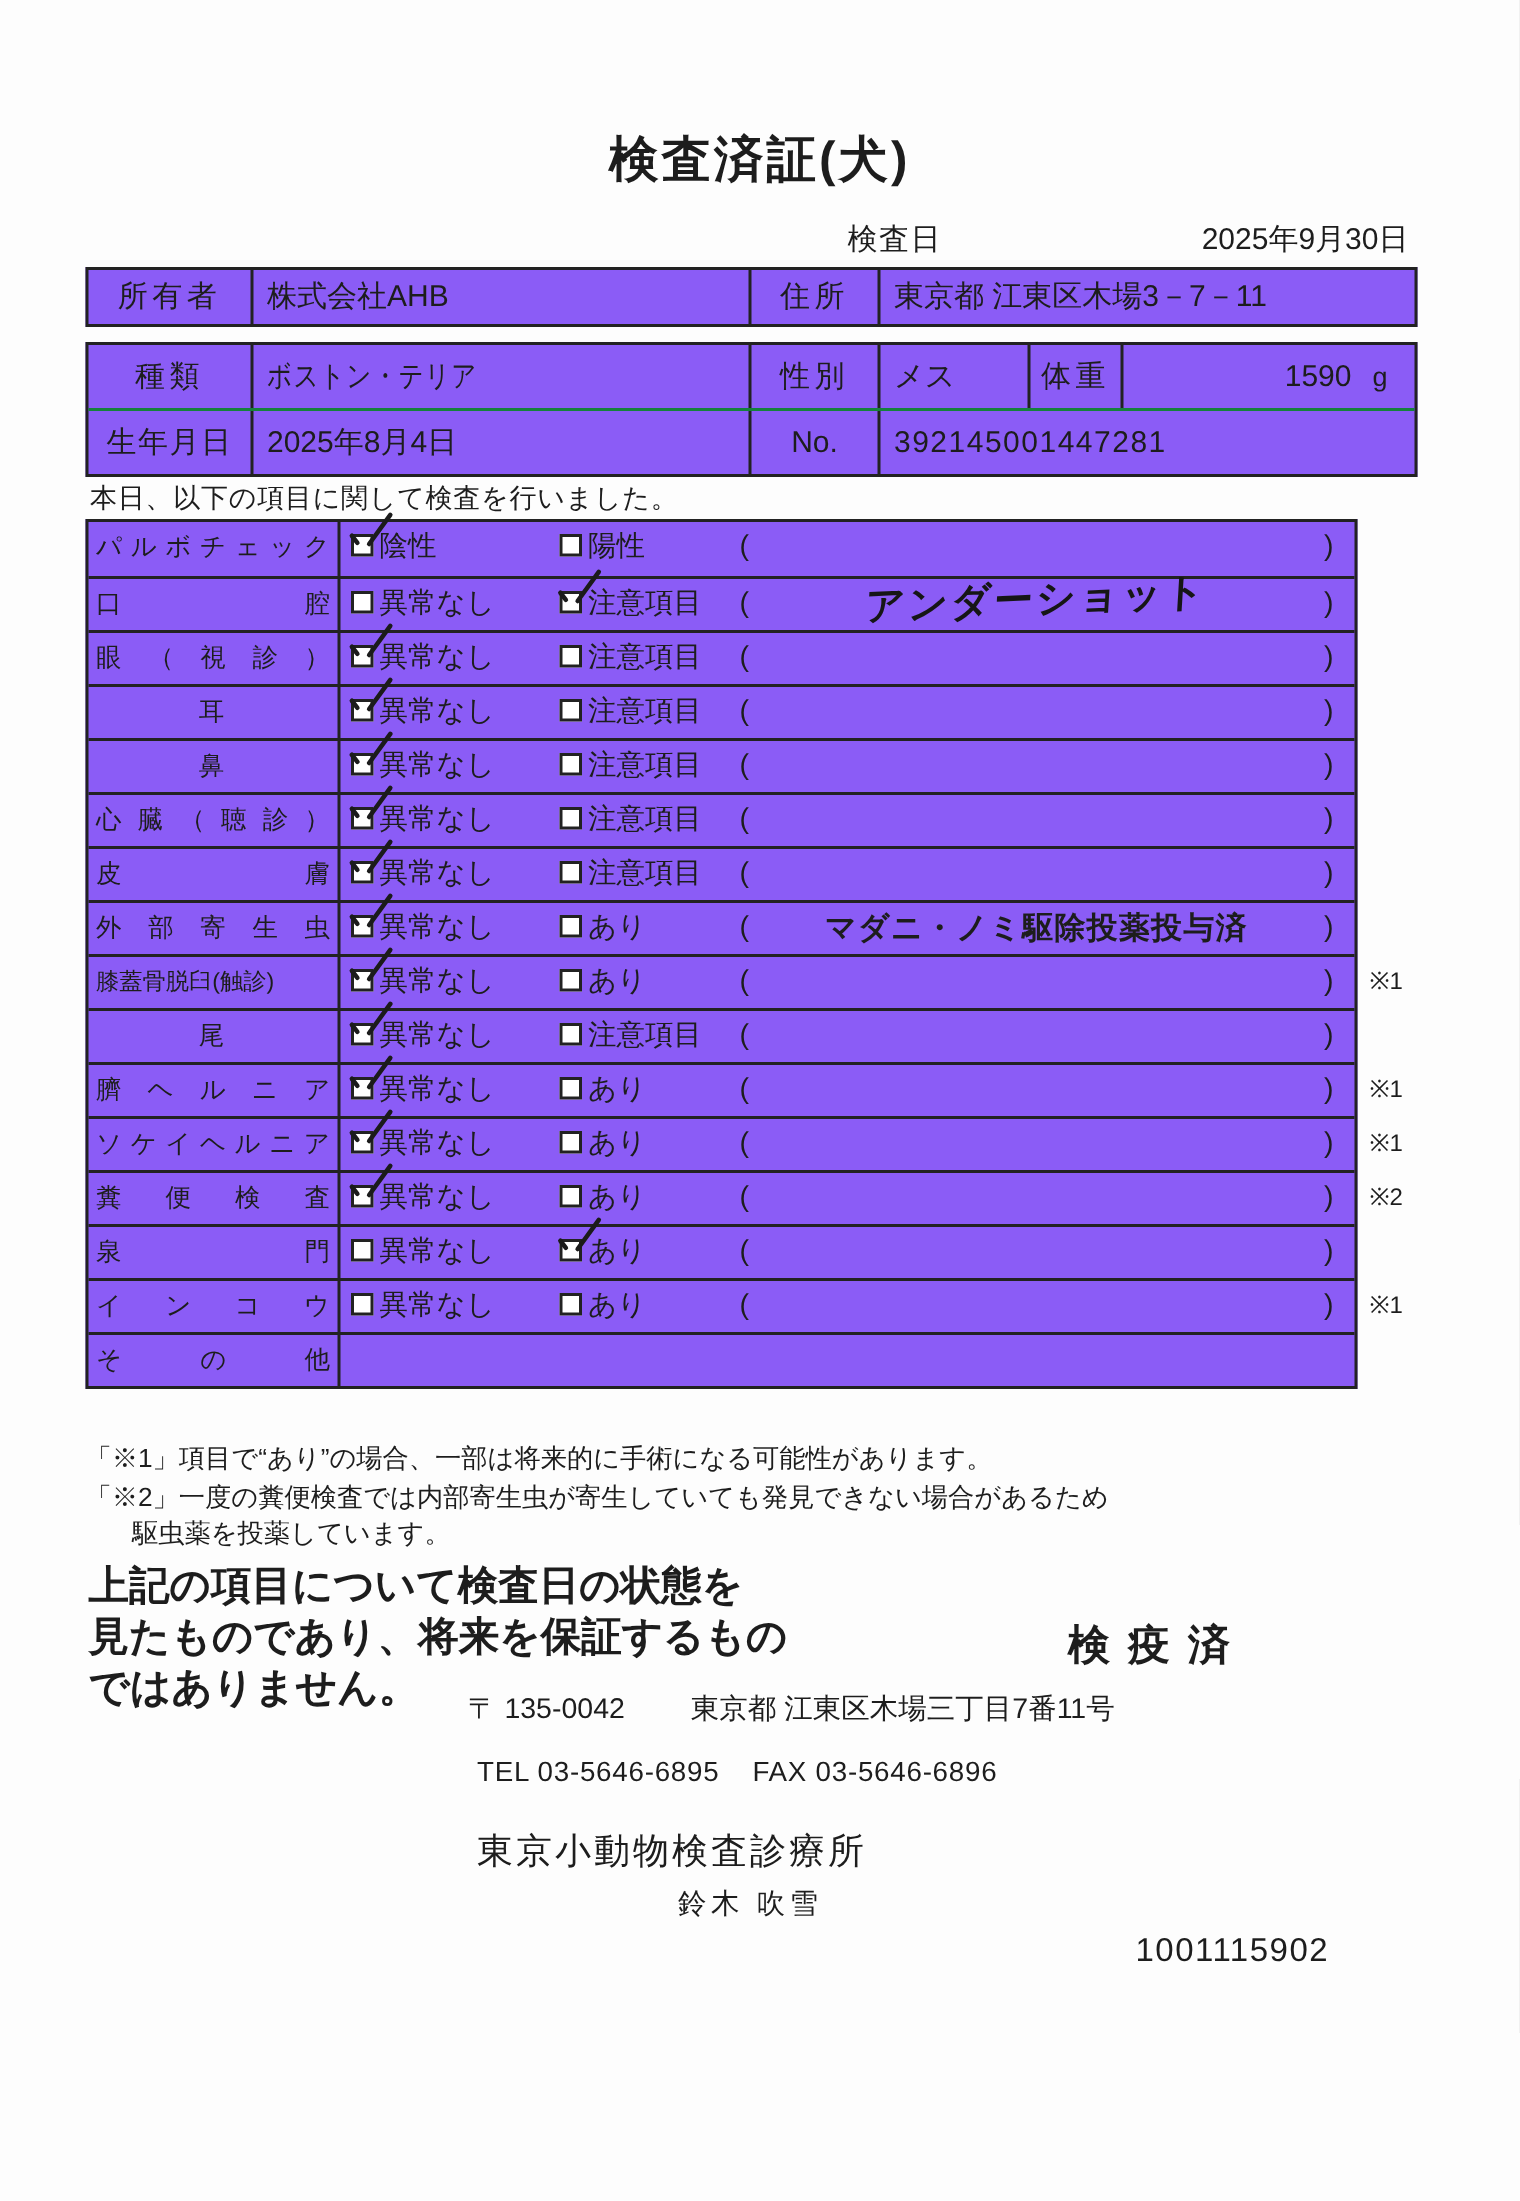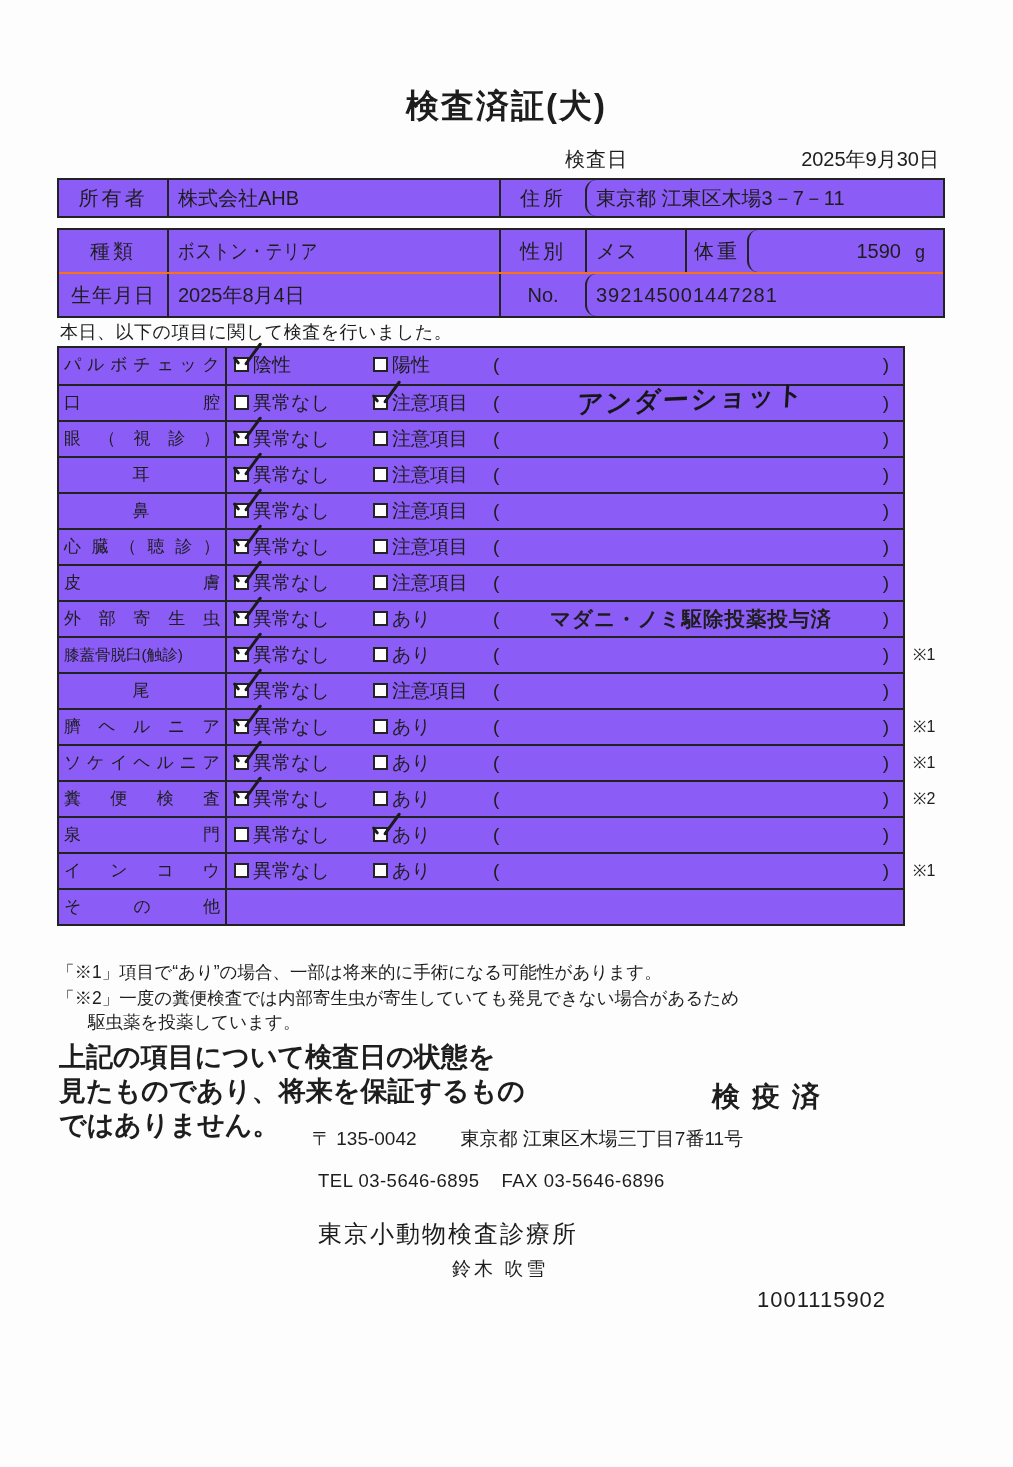"東京都 江東区木場3－7－11" .fx { border-radius: 11px -> none }
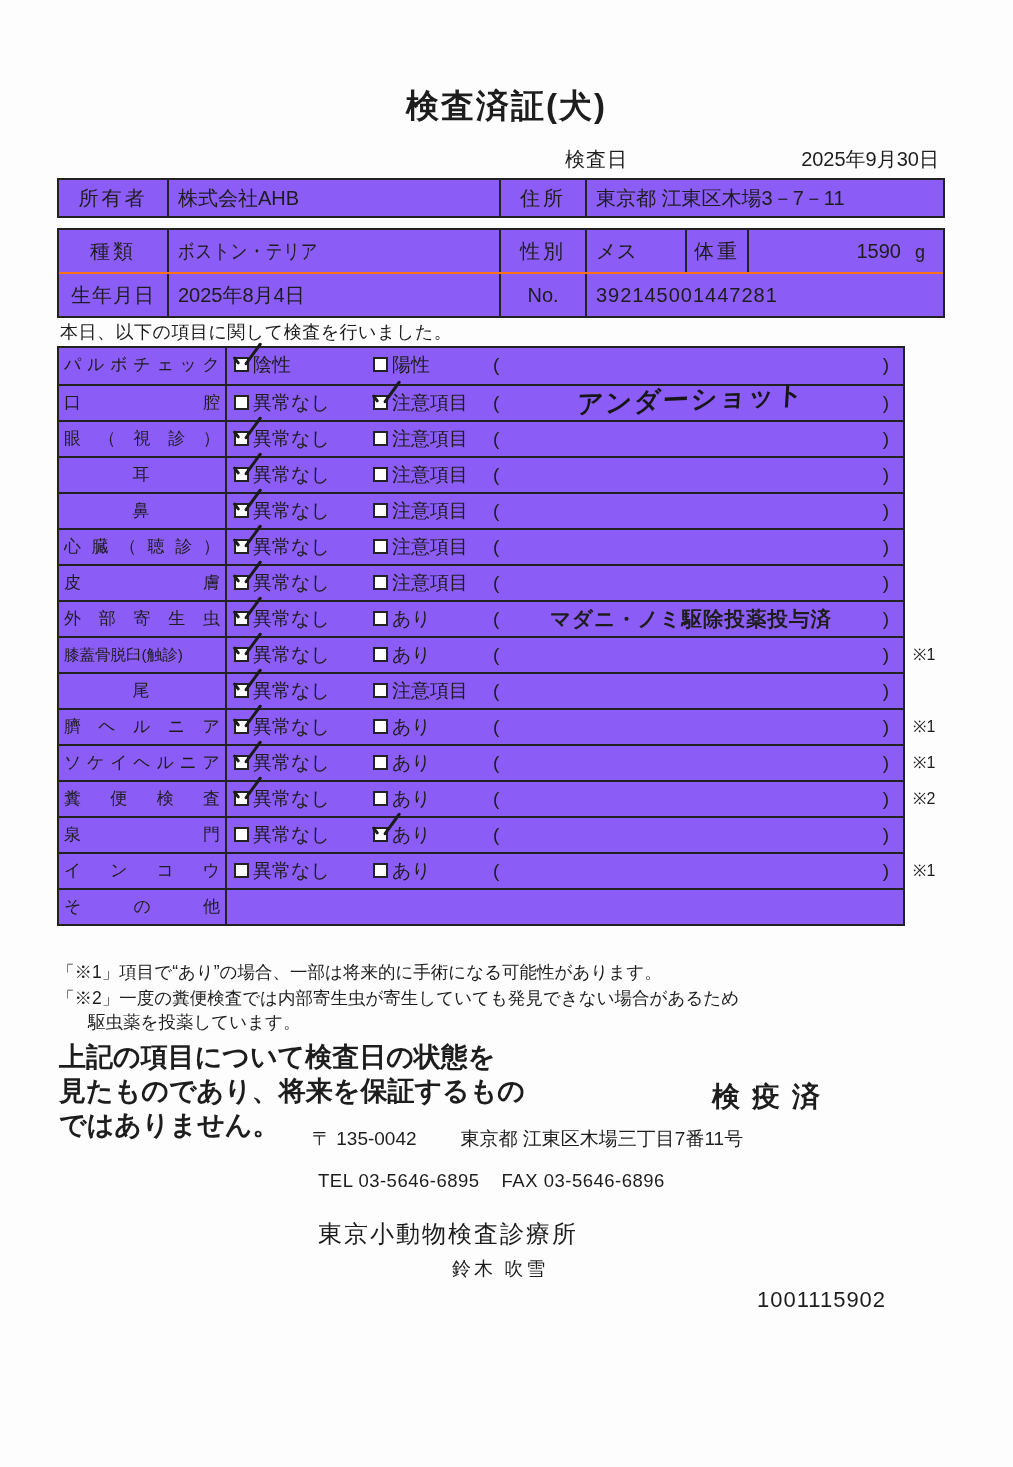"生年月日" .trow + .trow { border-top: 2px solid #f97316 -> 2px solid #15803d }
